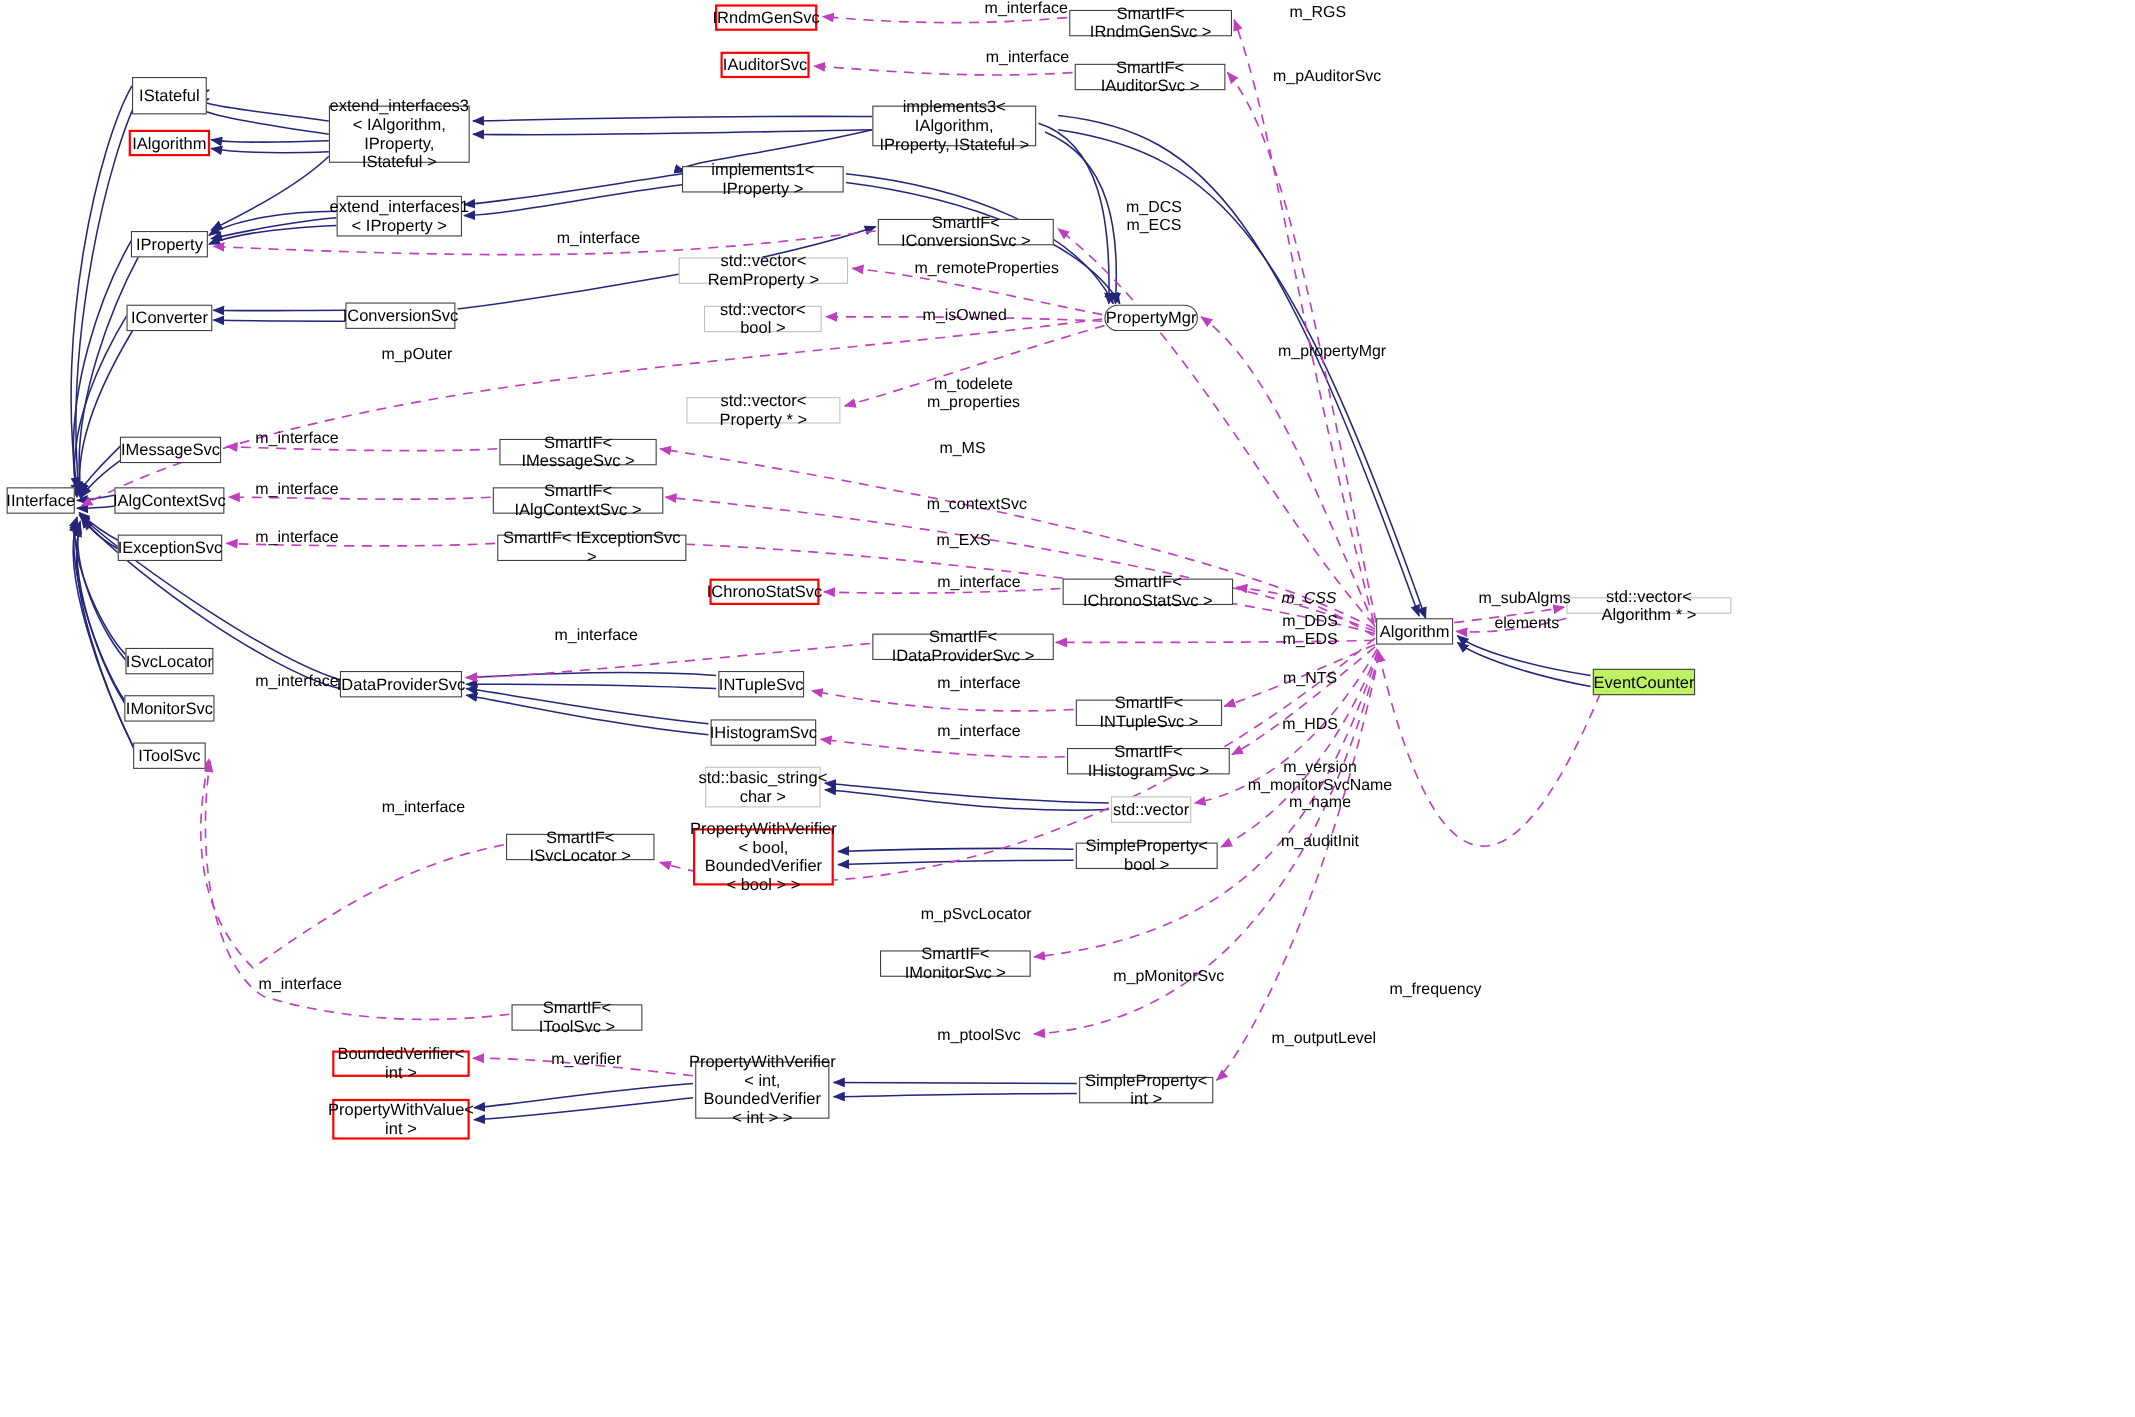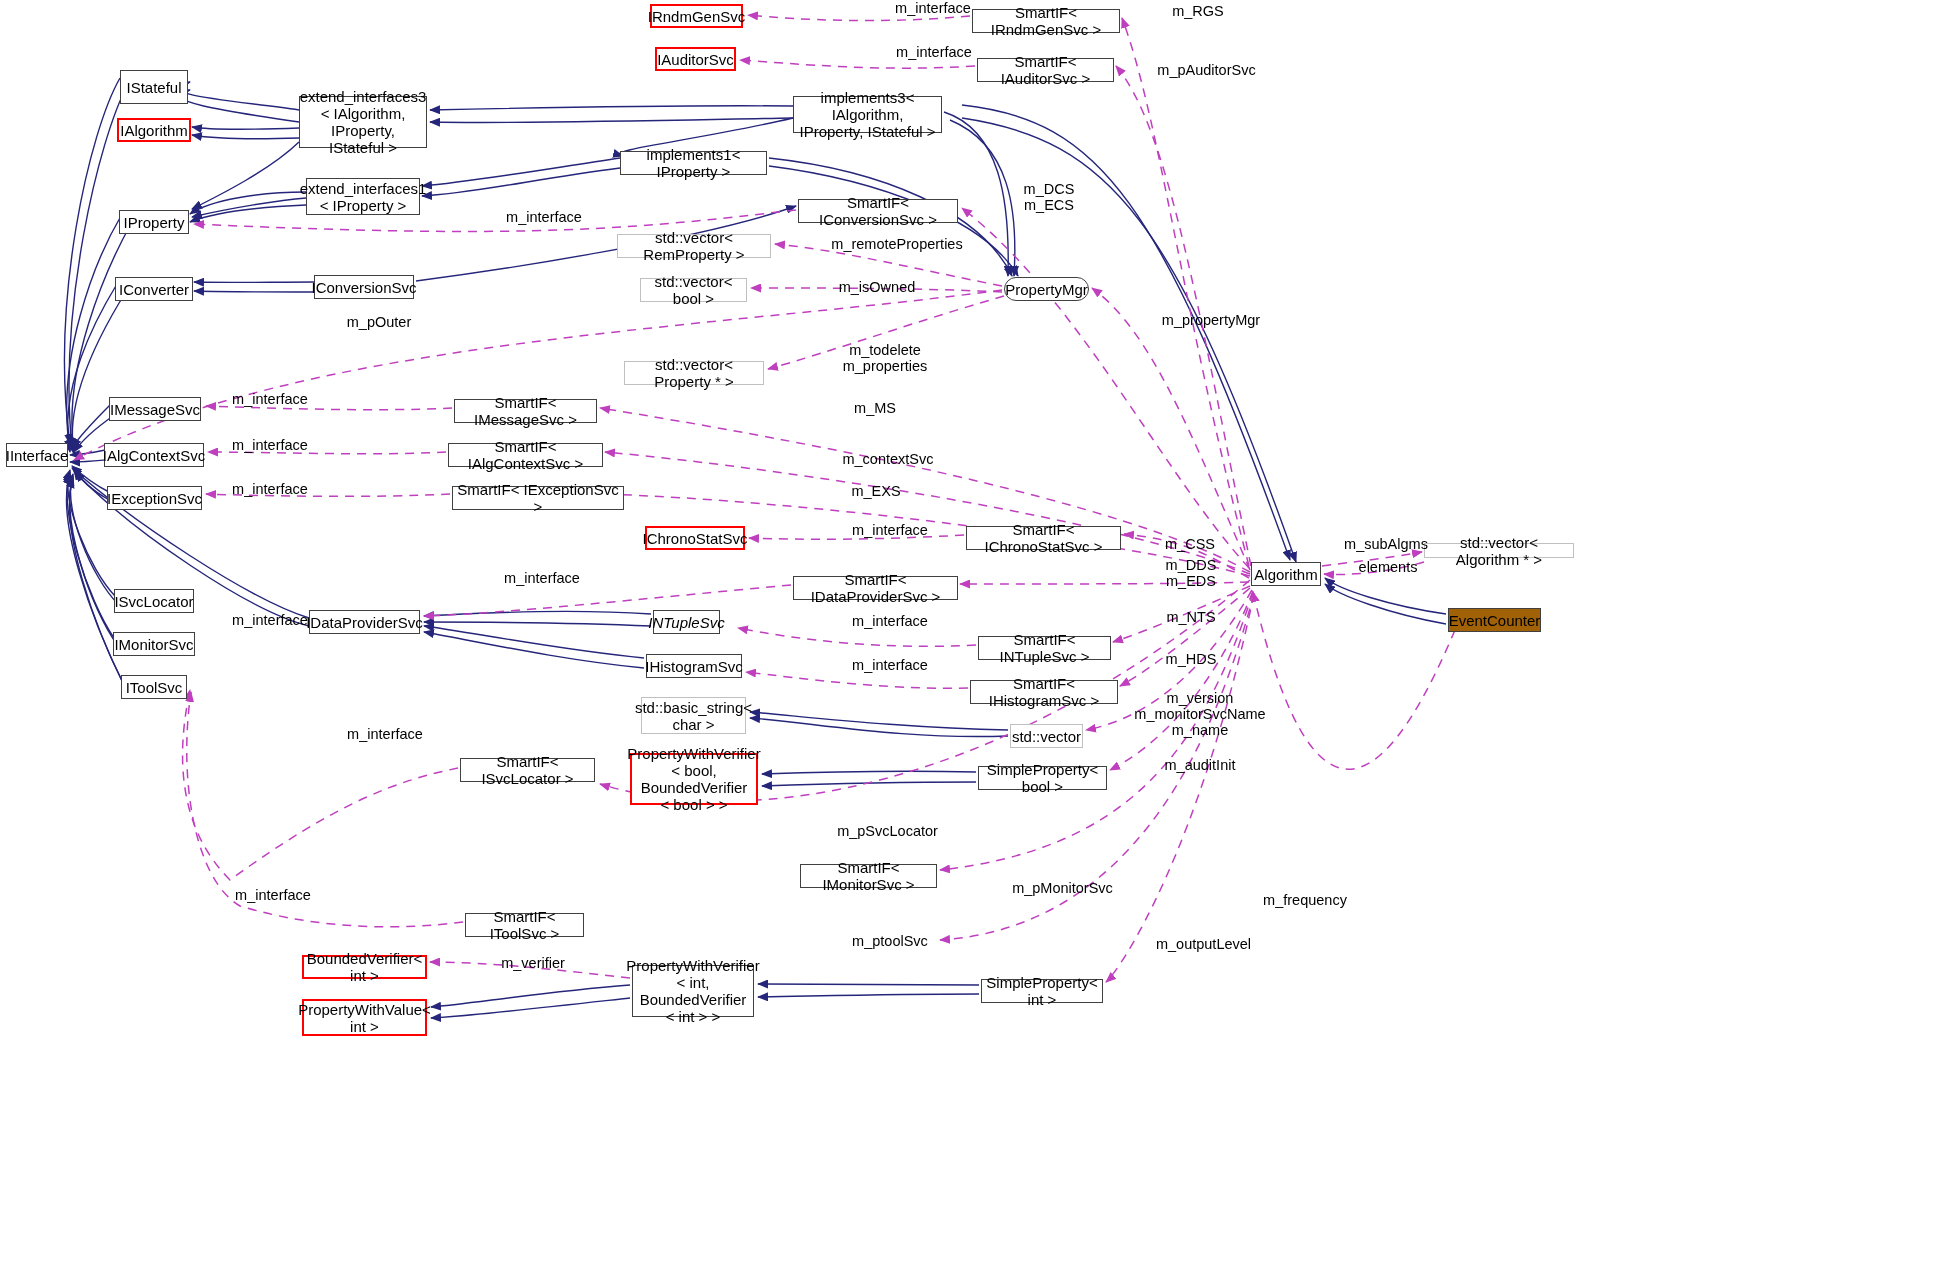"m_CSS" div.elabel { font-style: none -> italic }
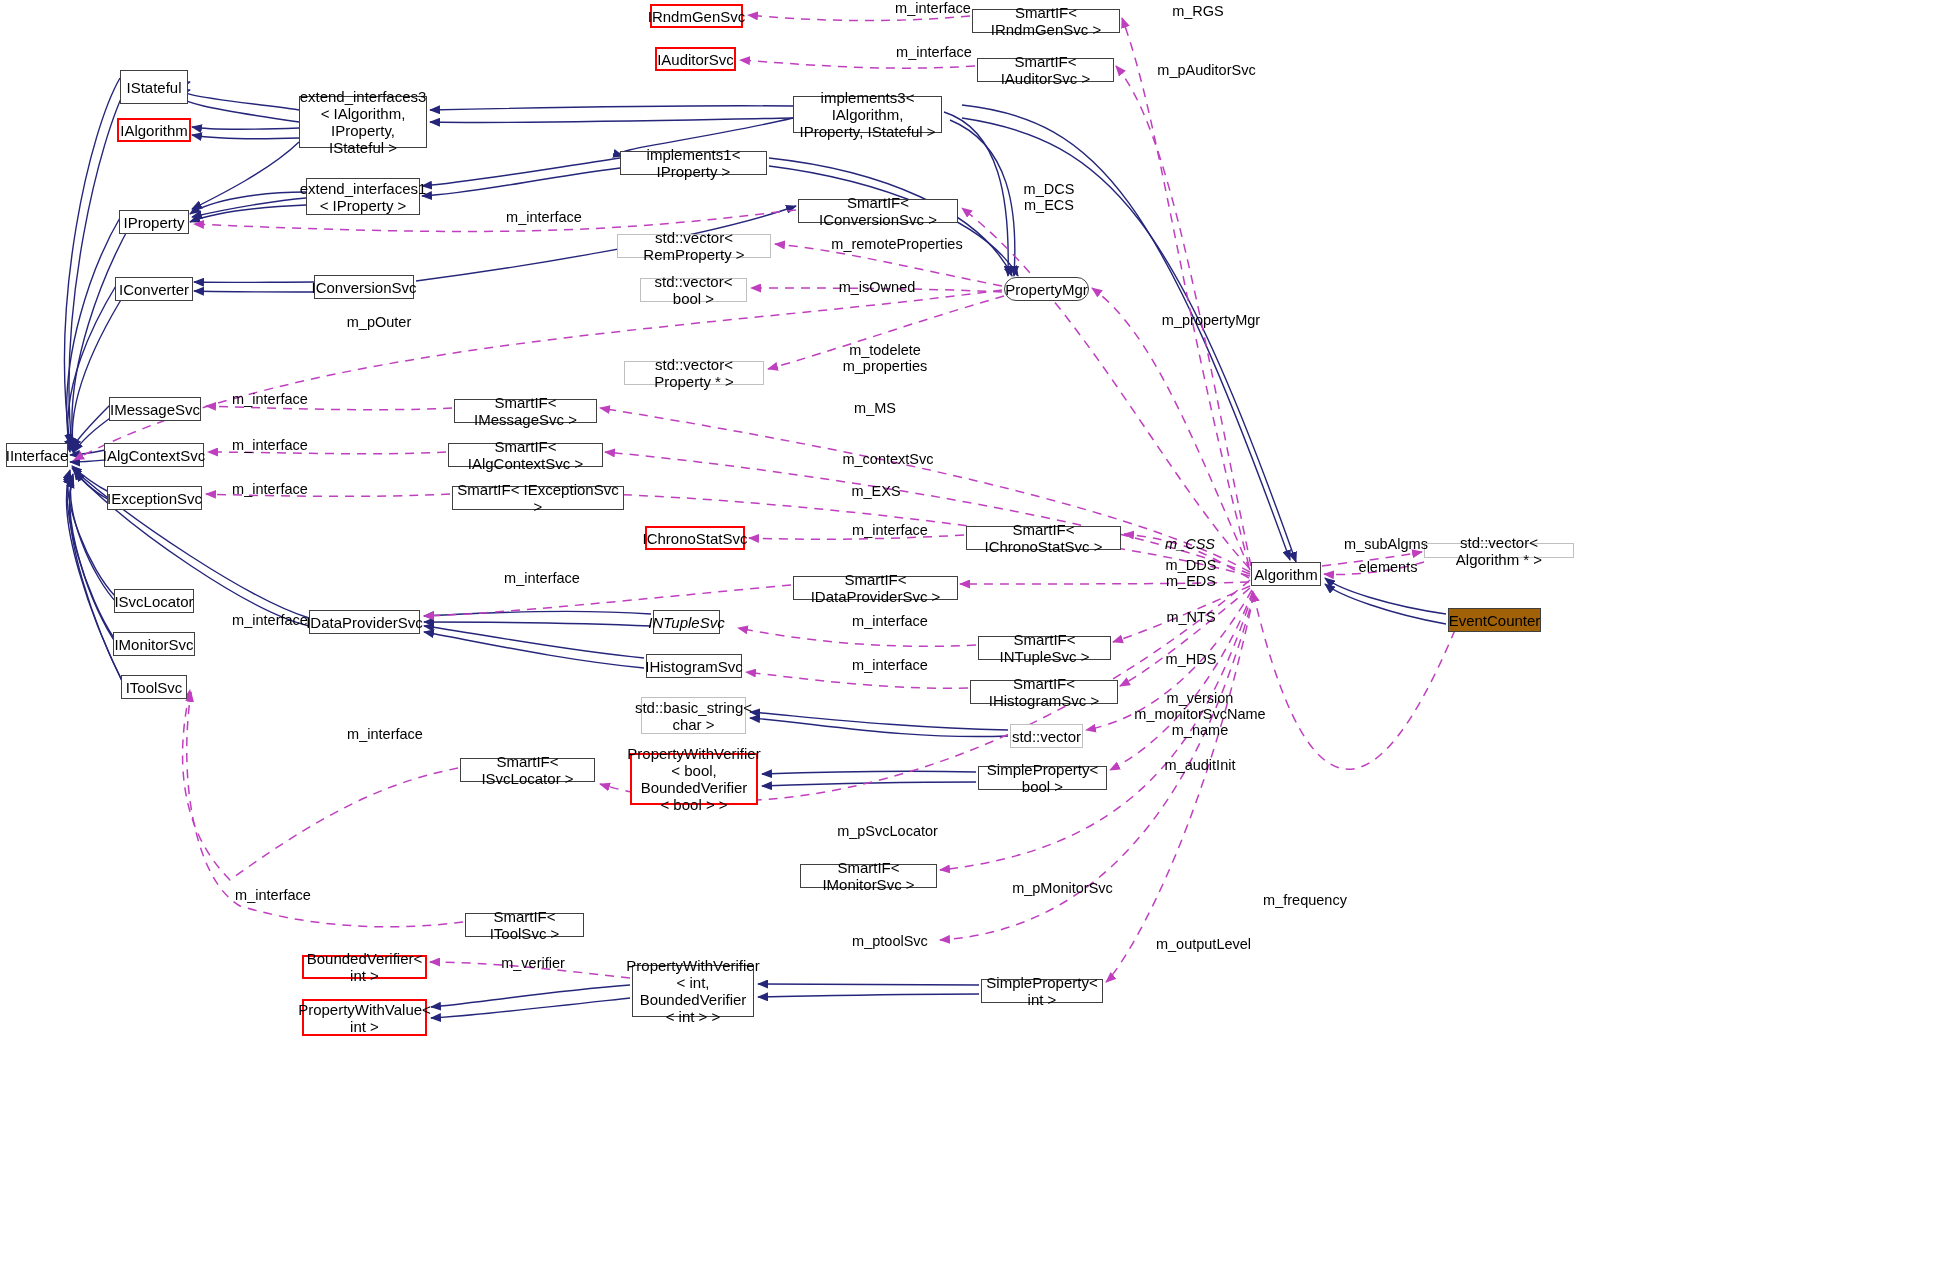"INTupleSvc" div.node { font-style: italic -> none; width: 67px -> 78px }
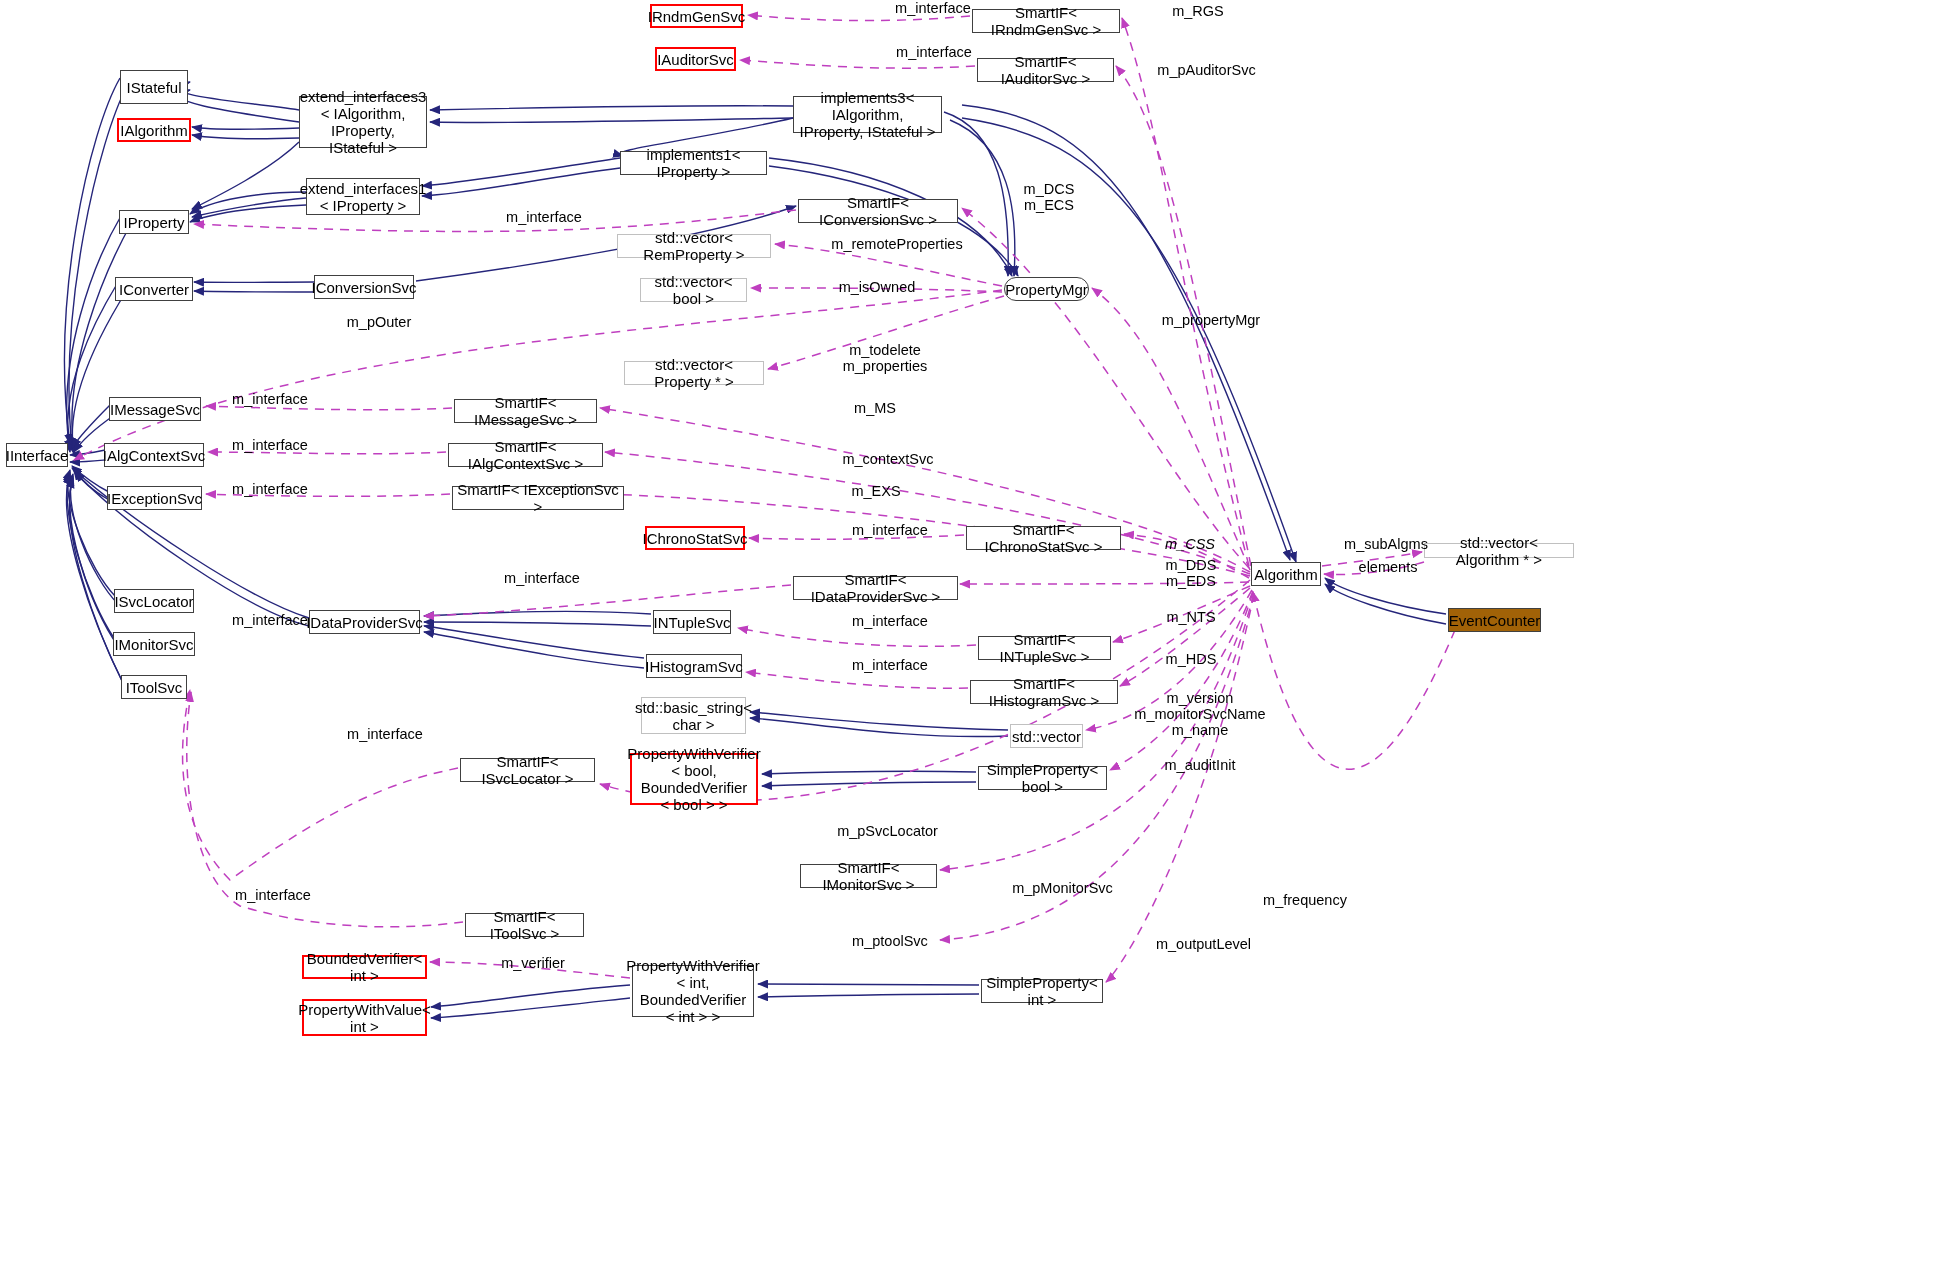"EventCounter" .node.current { background: #a16207 -> #bef264 }
